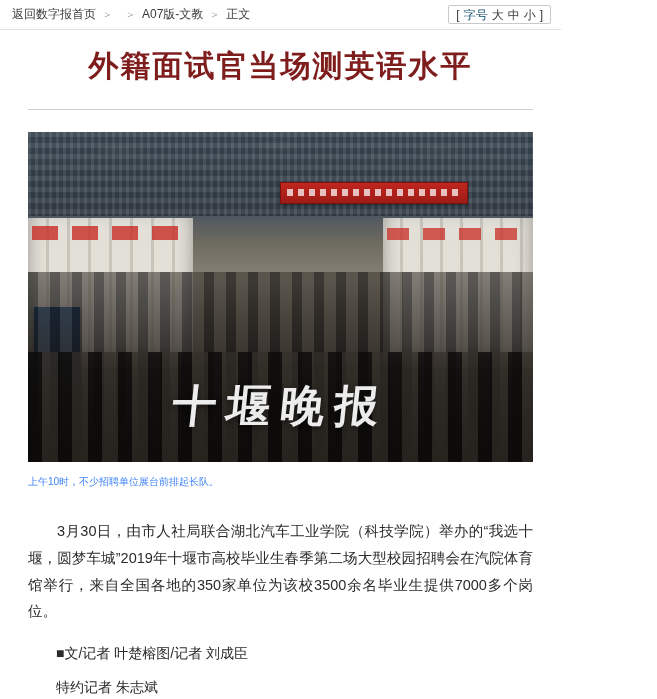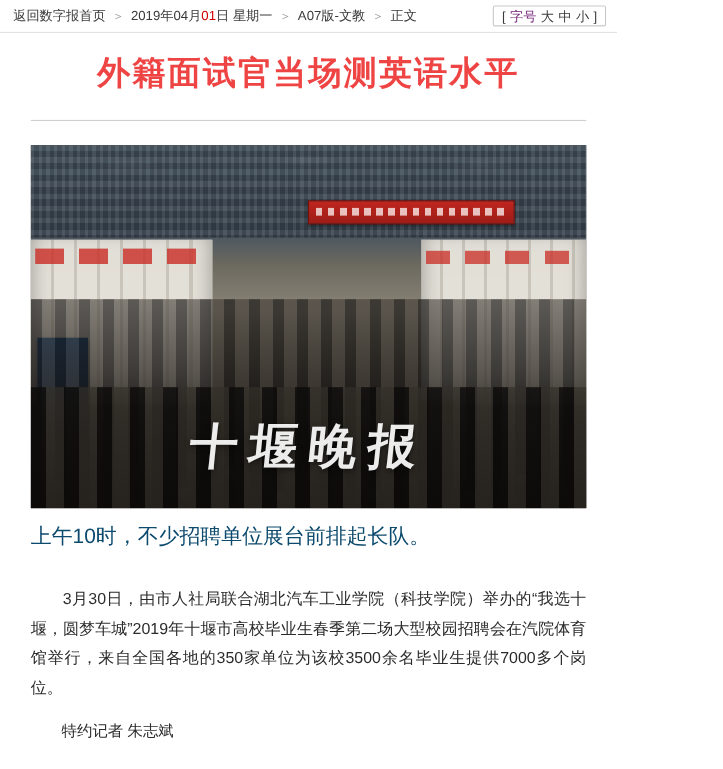"2019年04月01日 星期一" span.crumb-date { html: <span><span>2019年04月</span><span>01</span><span>日 星期一</span></span> -> none }
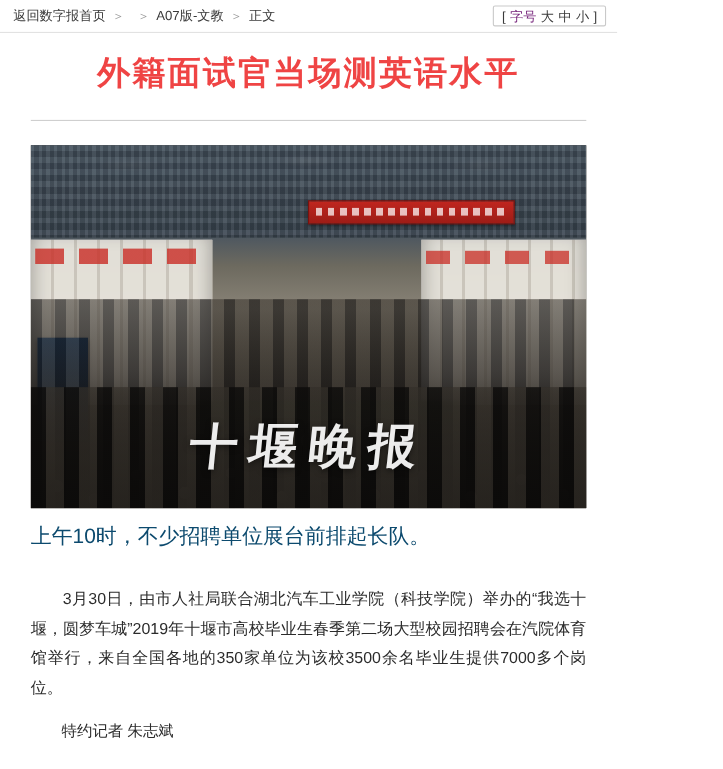"字号" .fontsize-box .fs-label { color: #701a75 -> #0c4a6e }
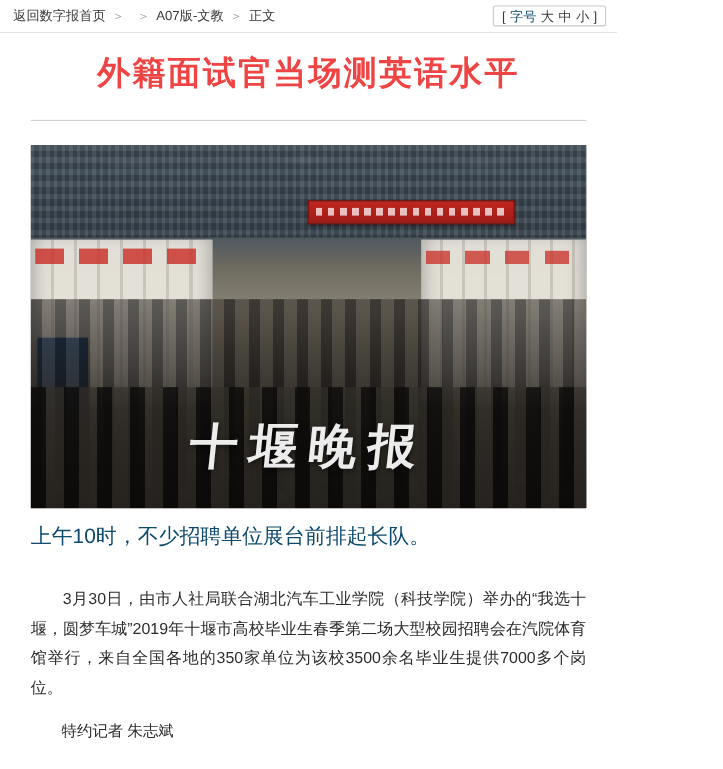"外籍面试官当场测英语水平" .headline { color: #ef4444 -> #7f1d1d }
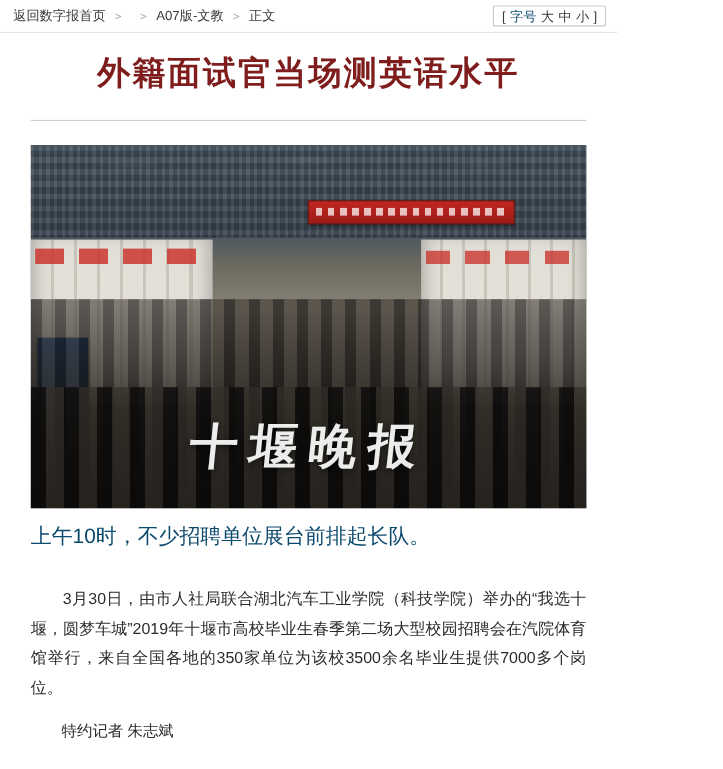"上午10时，不少招聘单位展台前排起长队。" .caption { color: #0c4a6e -> #3b82f6; font-size: 19px -> 10px }
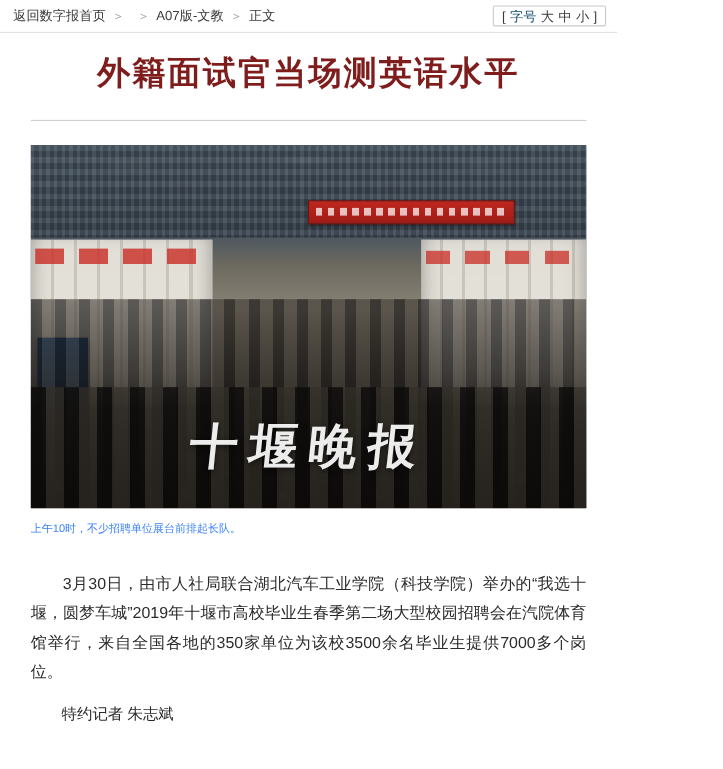"■文/记者 叶楚榕图/记者 刘成臣" div.byline { html: none -> <div>■文/记者 叶楚榕图/记者 刘成臣</div> }
